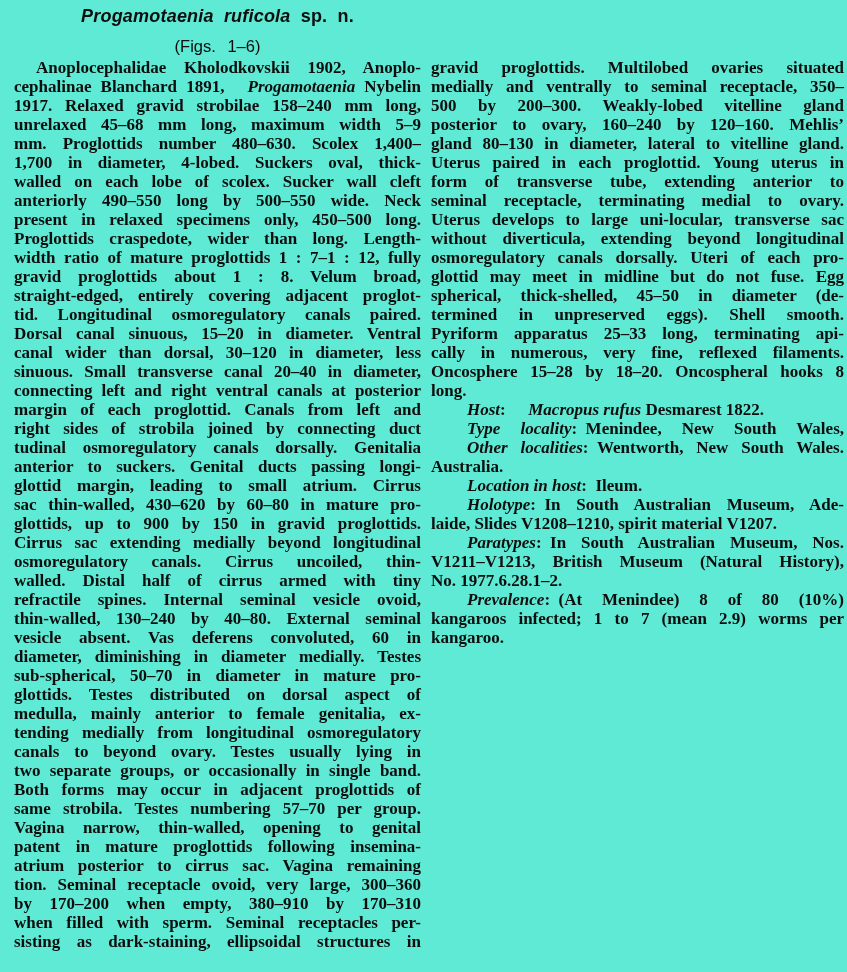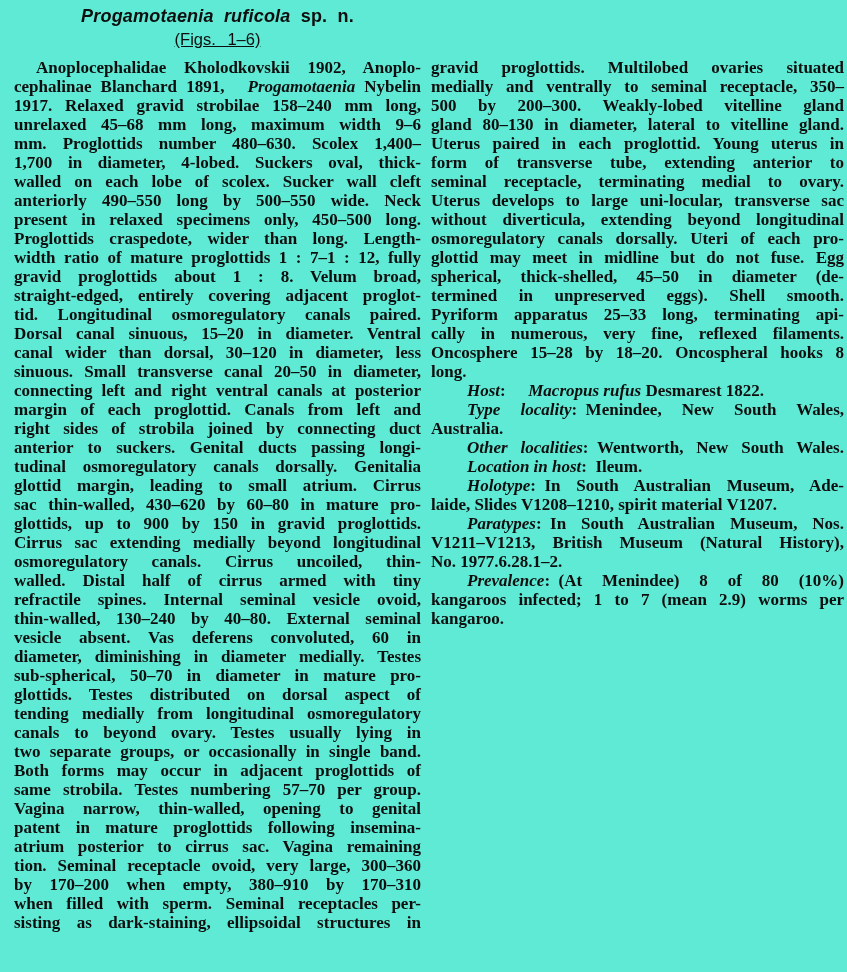"(Figs. 1–6)" .figs { margin-top: 2px -> 9px; text-decoration: underline -> none }
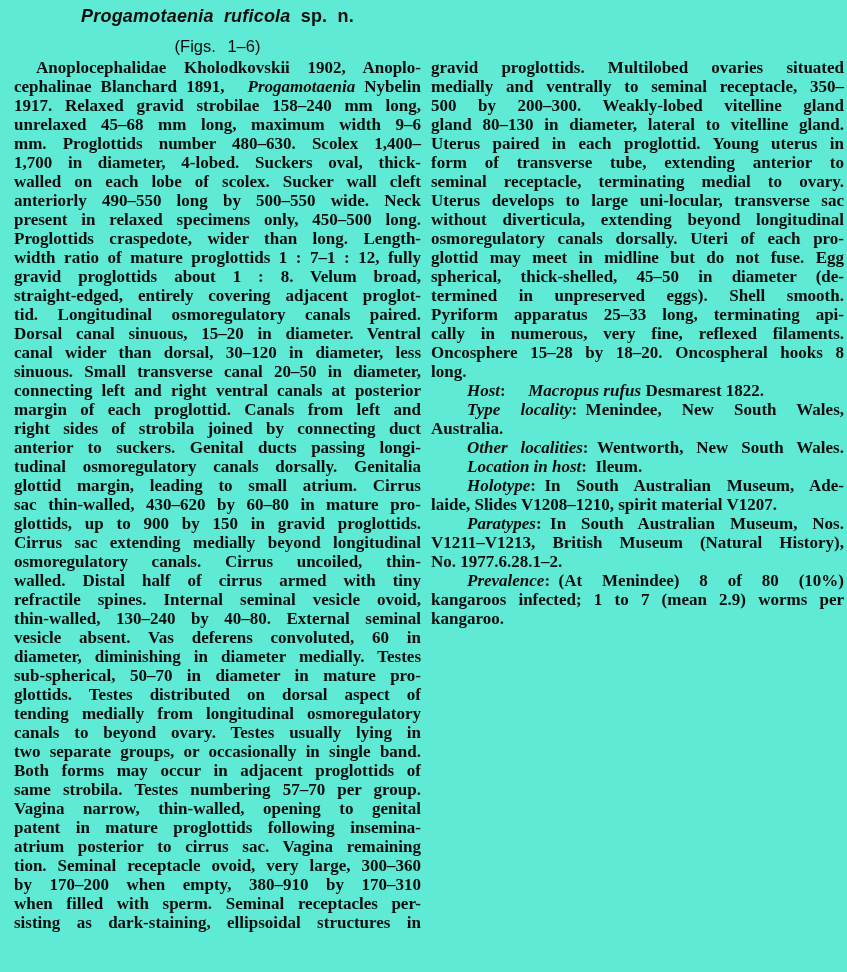"unrelaxed 45–68 mm long, maximum" div.line { text: 9–6 -> 5–9 }
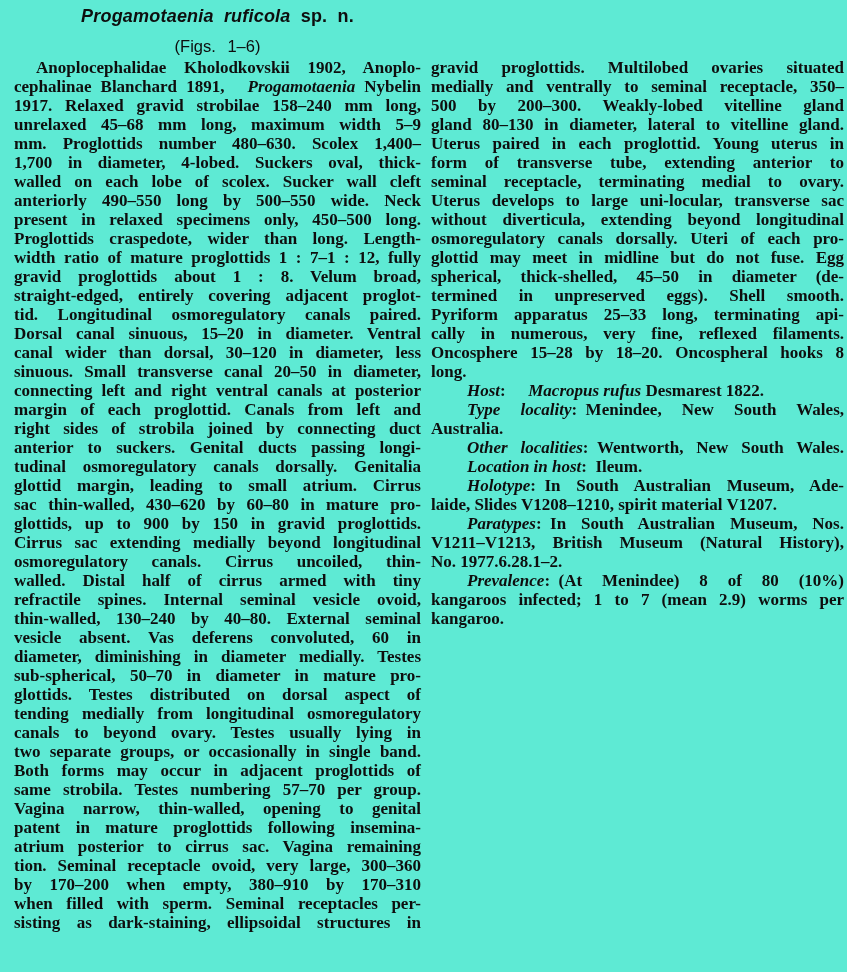"posterior to ovary, 160–240 by" div.line { html: none -> <div>posterior to ovary, 160–240 by 120–160. Mehlis’</div> }
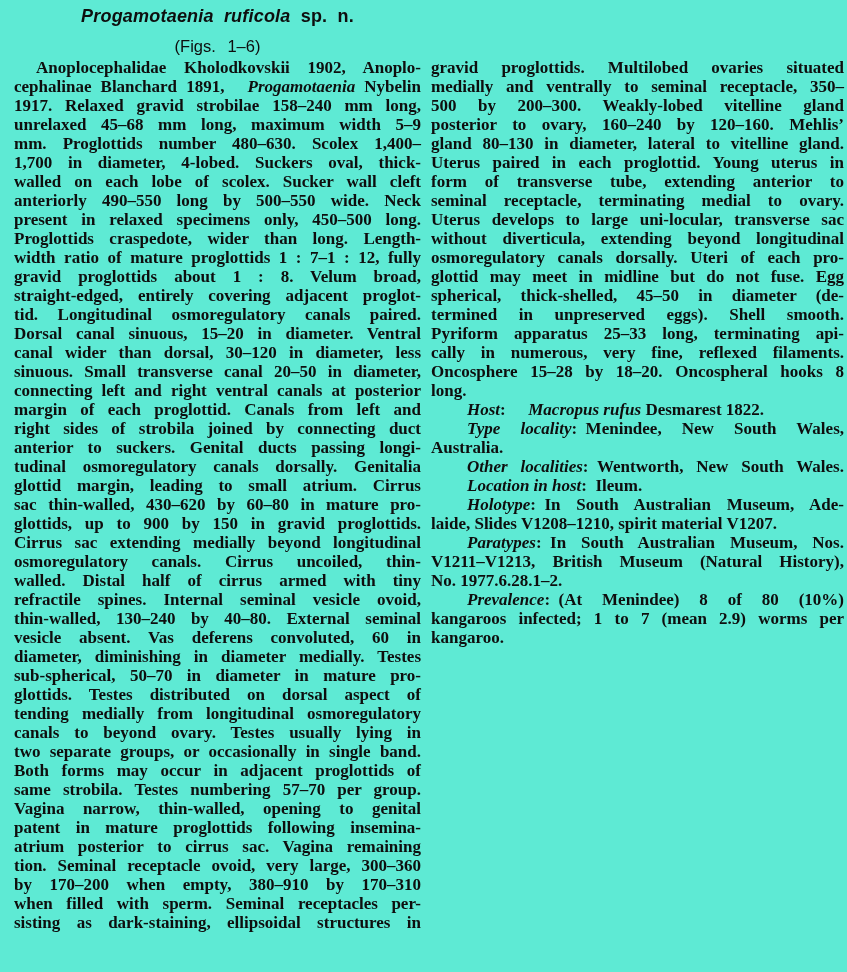"sinuous. Small transverse canal 20–50" div.line { text: 50 -> 40 }
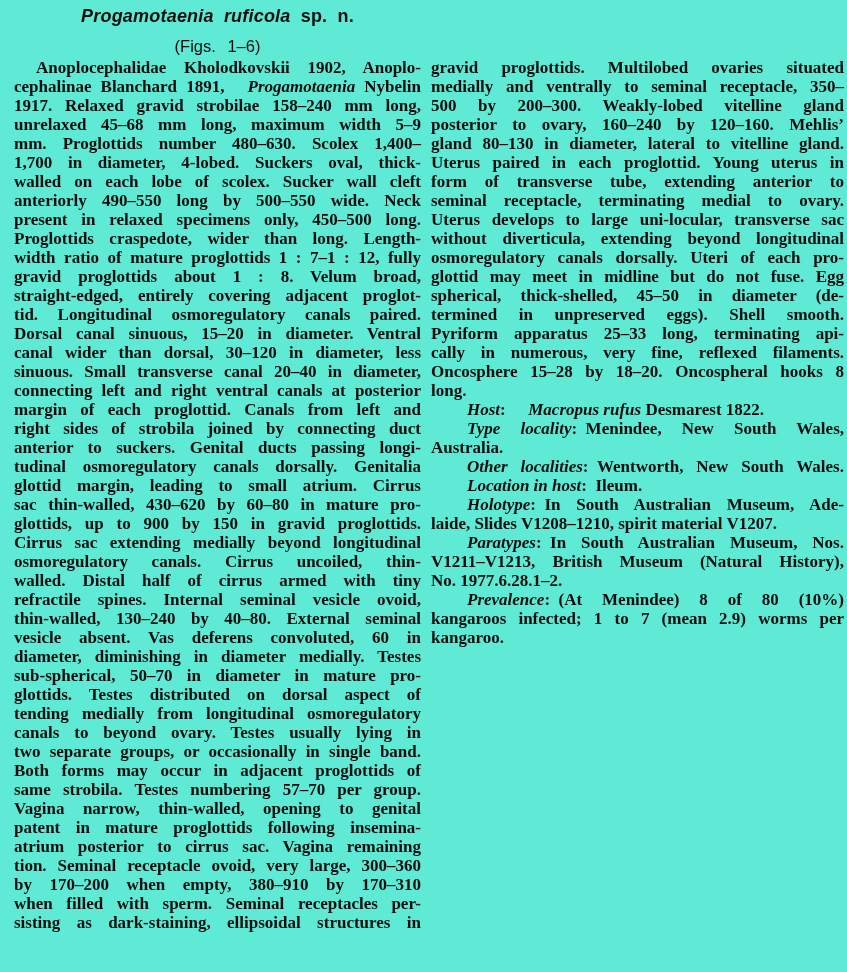"anterior to suckers. Genital ducts" div.line { order: before "tudinal osmoregulatory canals dorsally." -> after "tudinal osmoregulatory canals dorsally." }
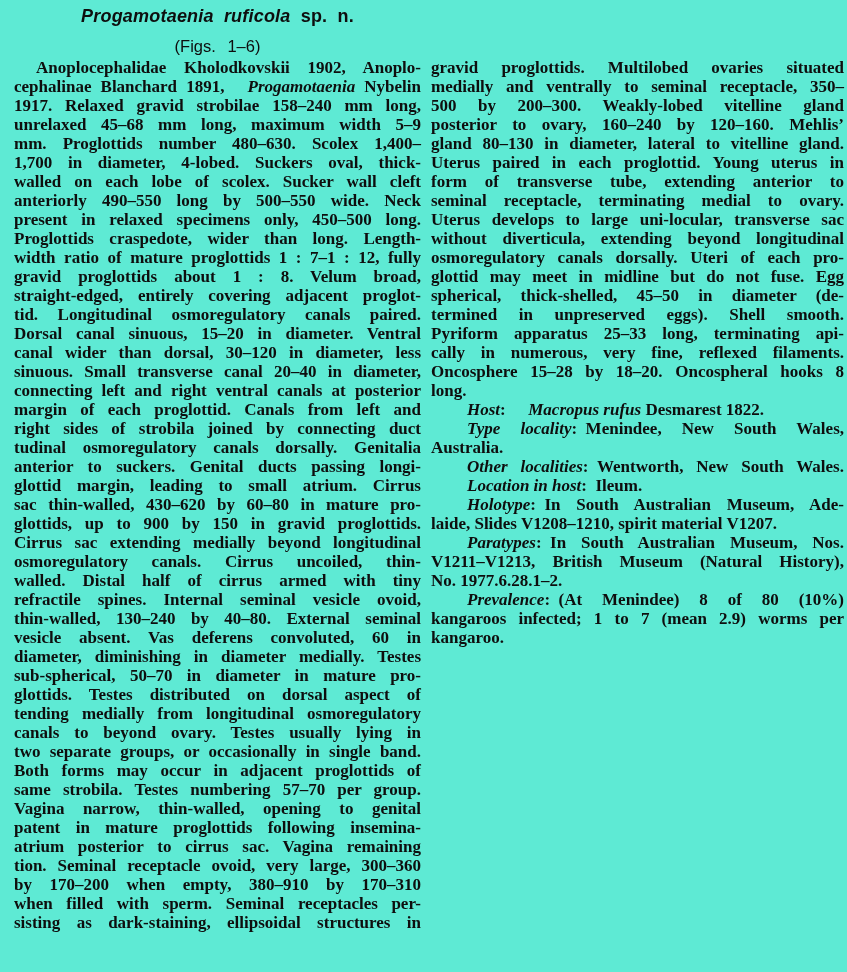"Australia." div.line { order: before "Other localities: Wentworth, New South" -> after "Other localities: Wentworth, New South" }
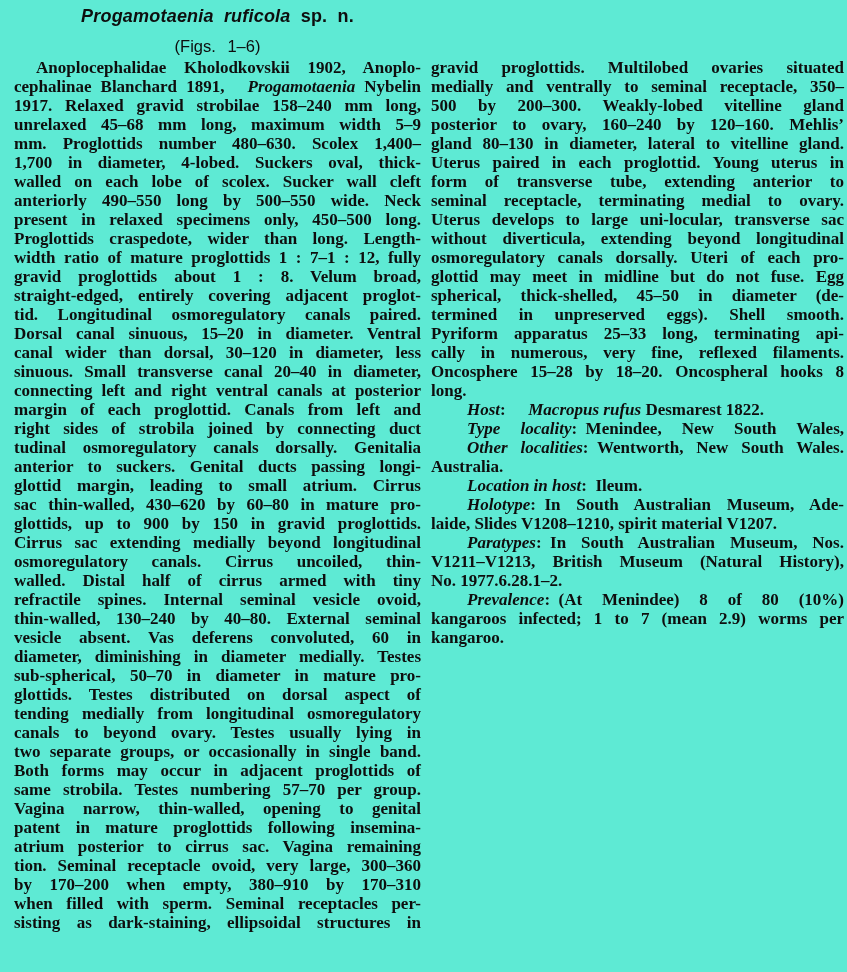"medulla, mainly anterior to female" div.line { html: none -> <div>medulla, mainly anterior to female genitalia, ex-</div> }
